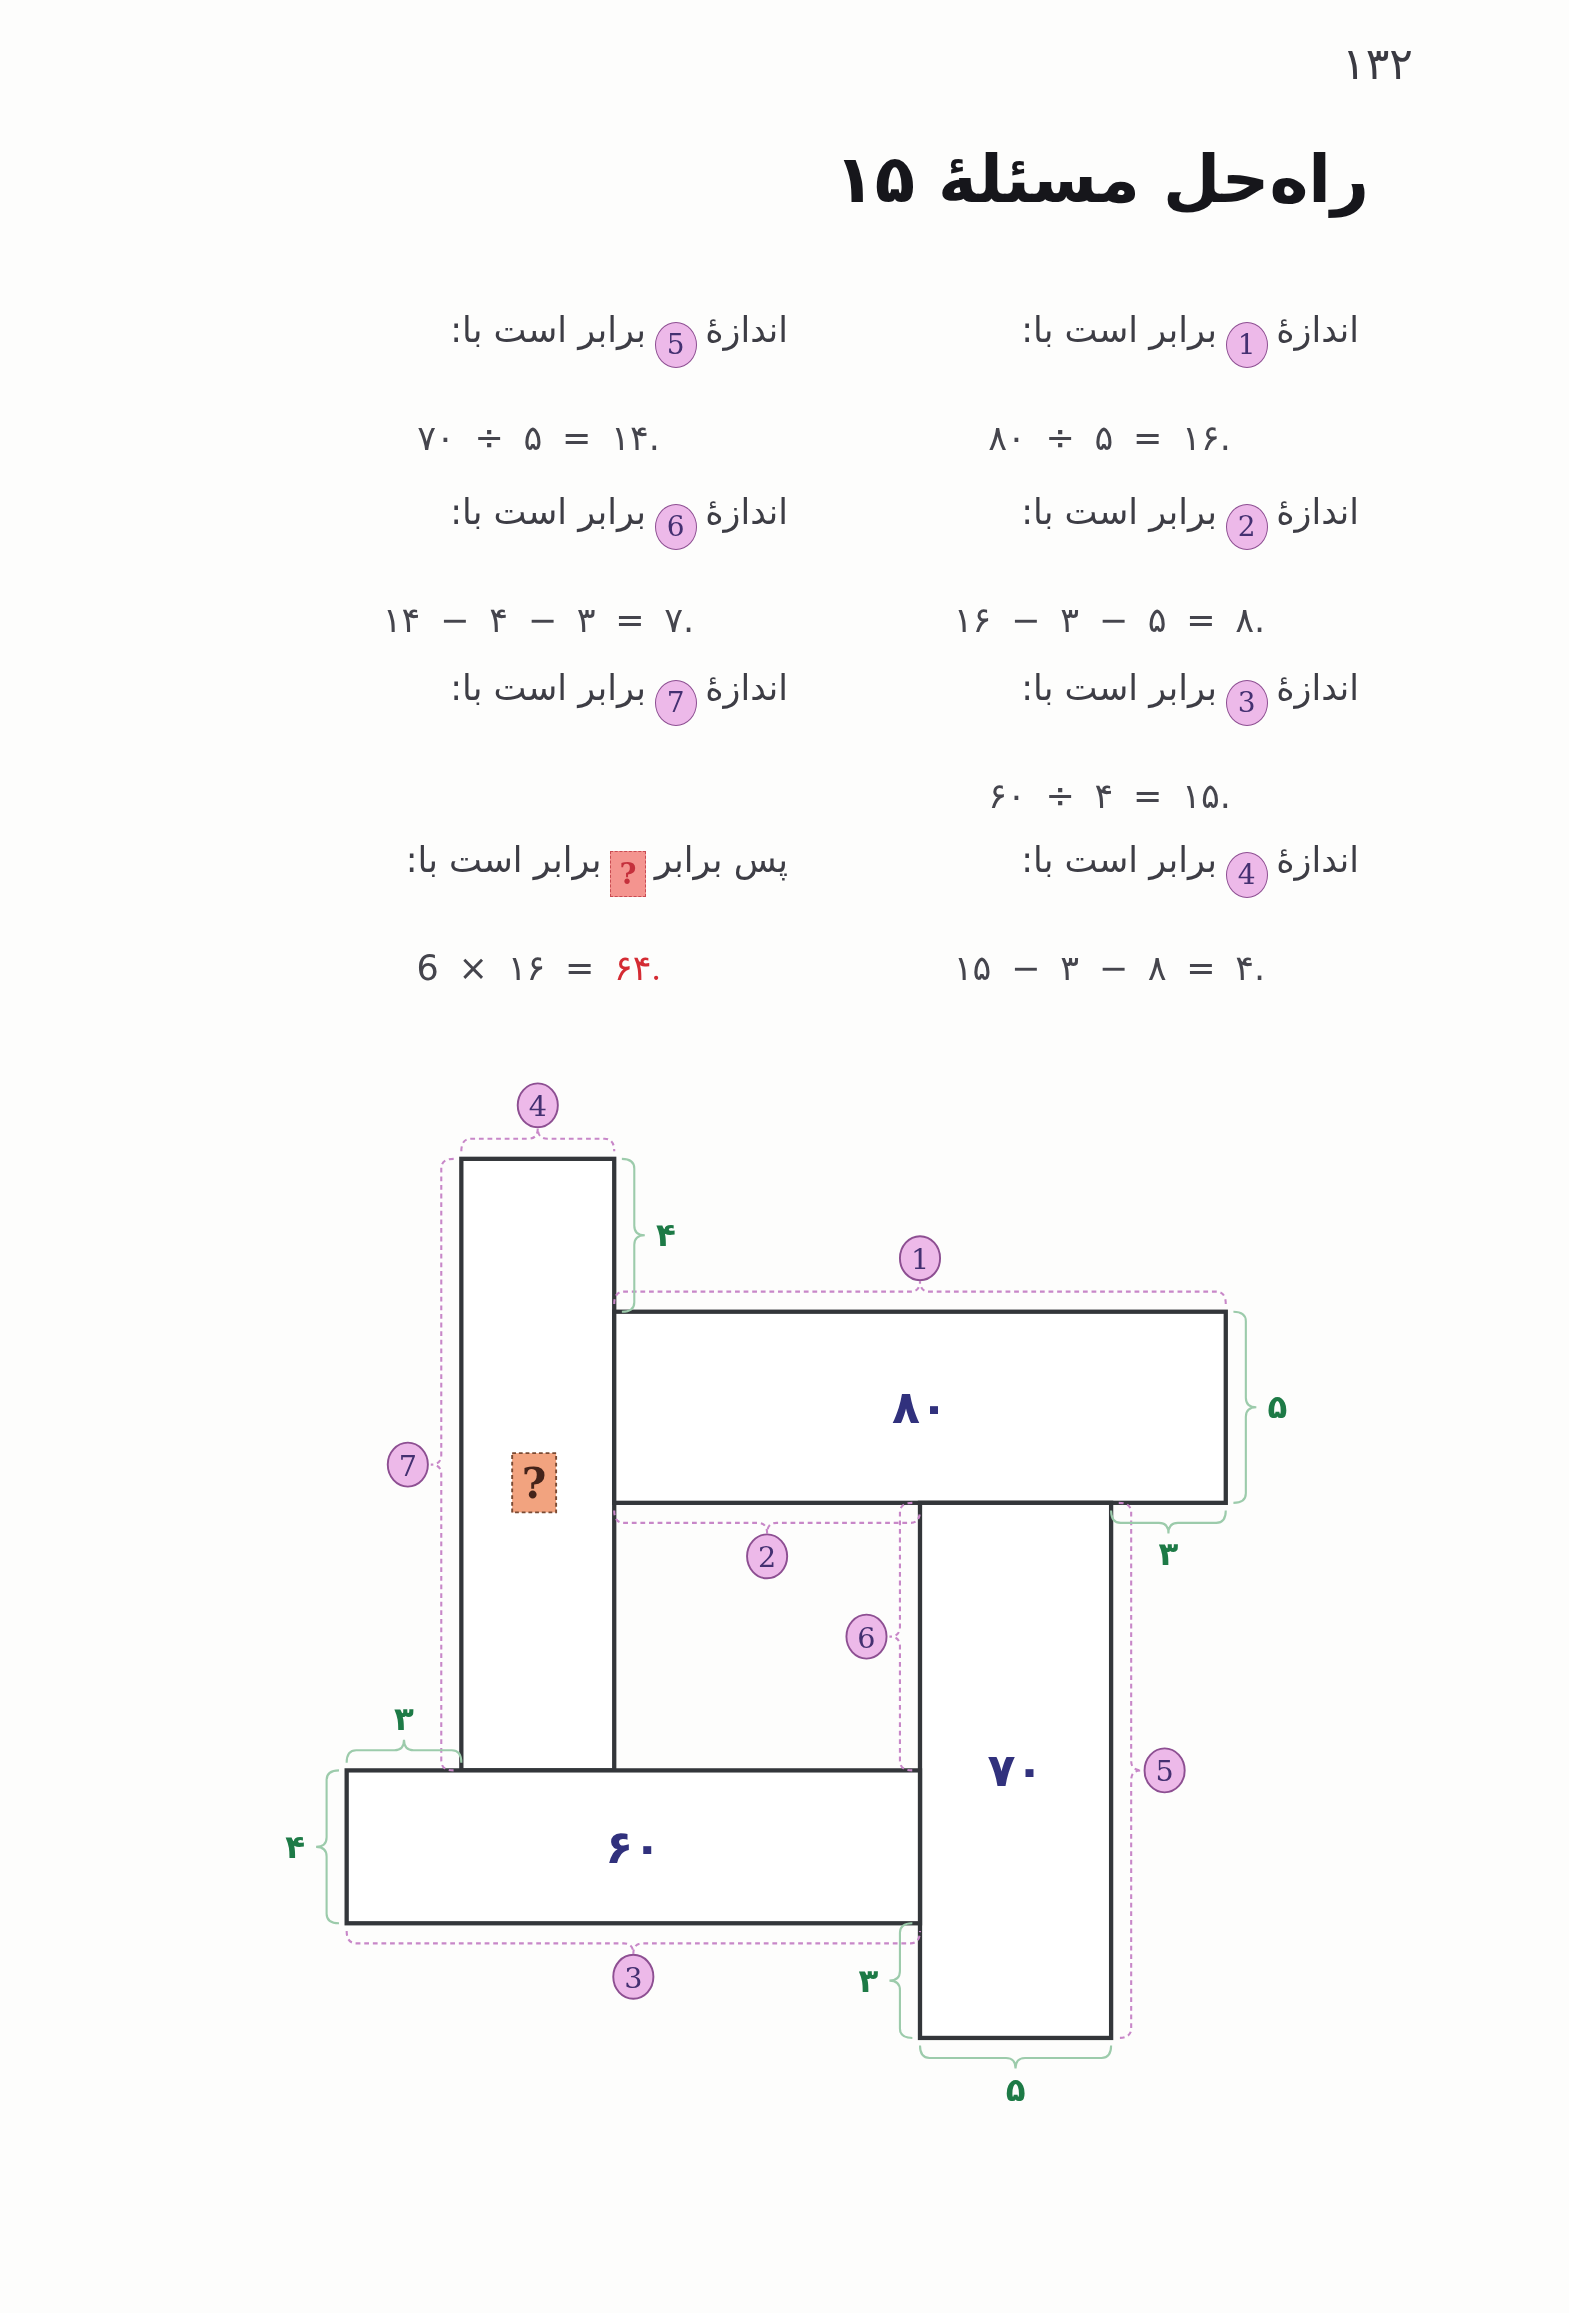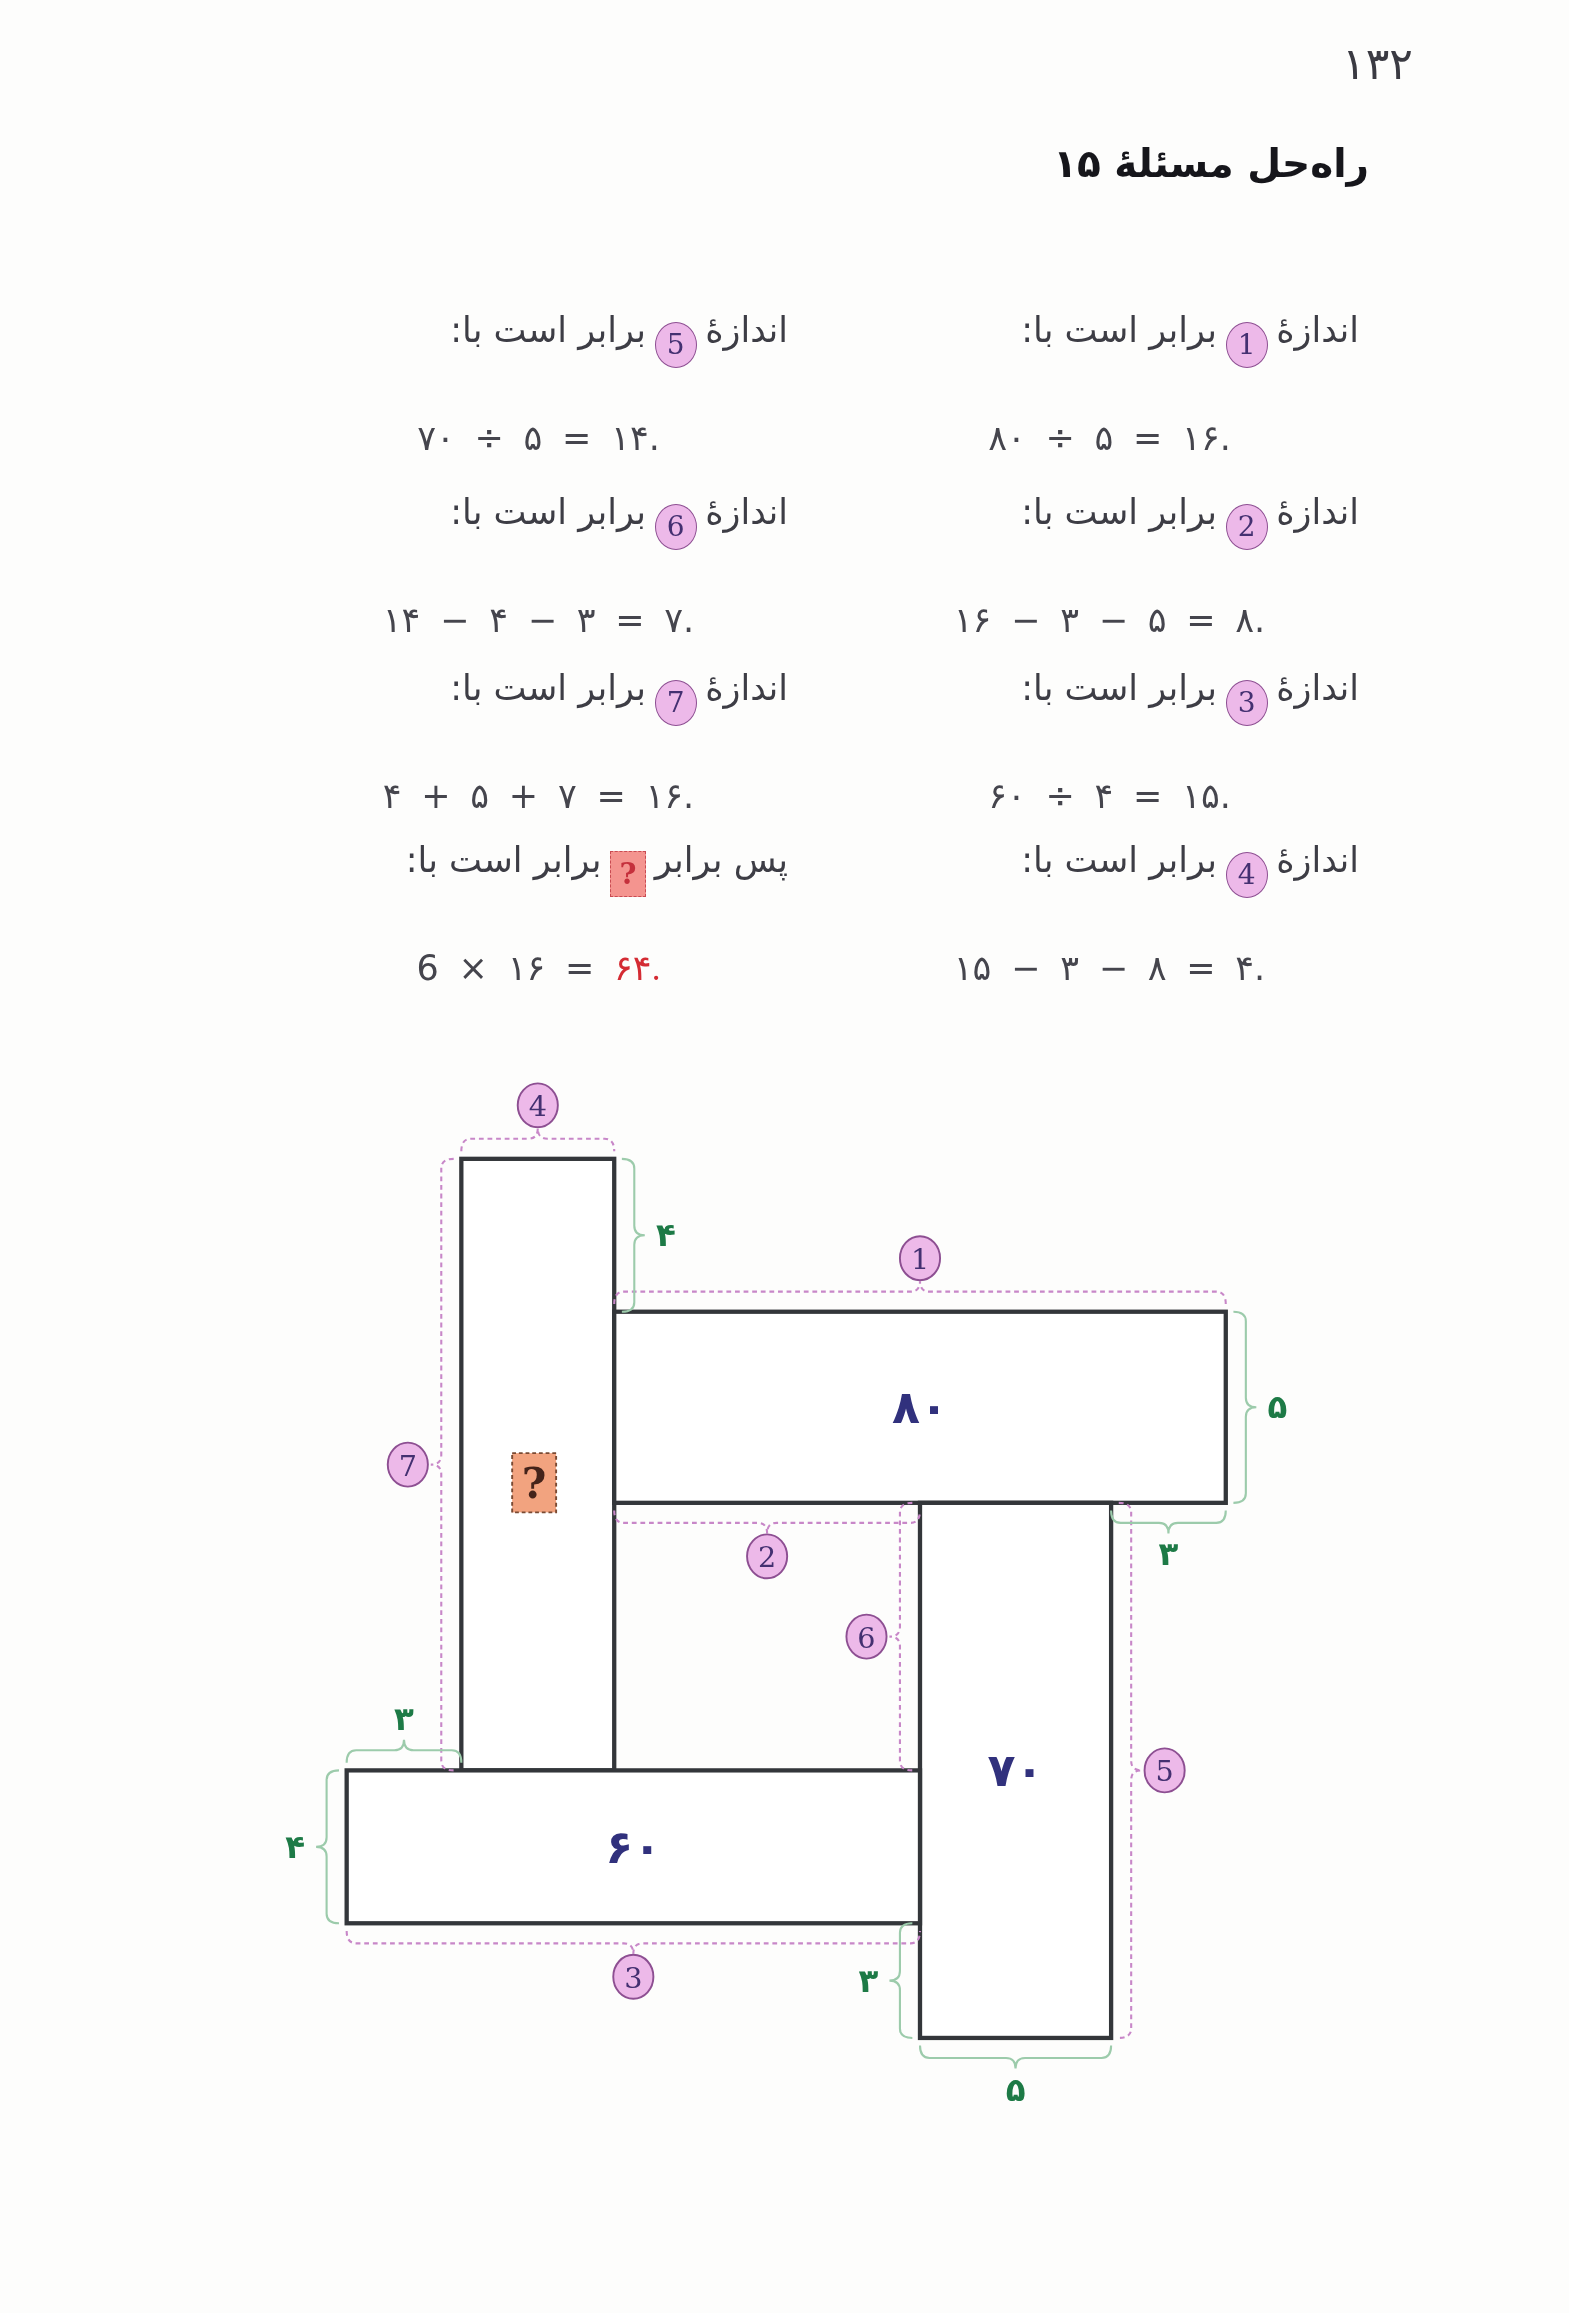"راه‌حل مسئلۀ ۱۵" .title { font-size: 39px -> 66px }
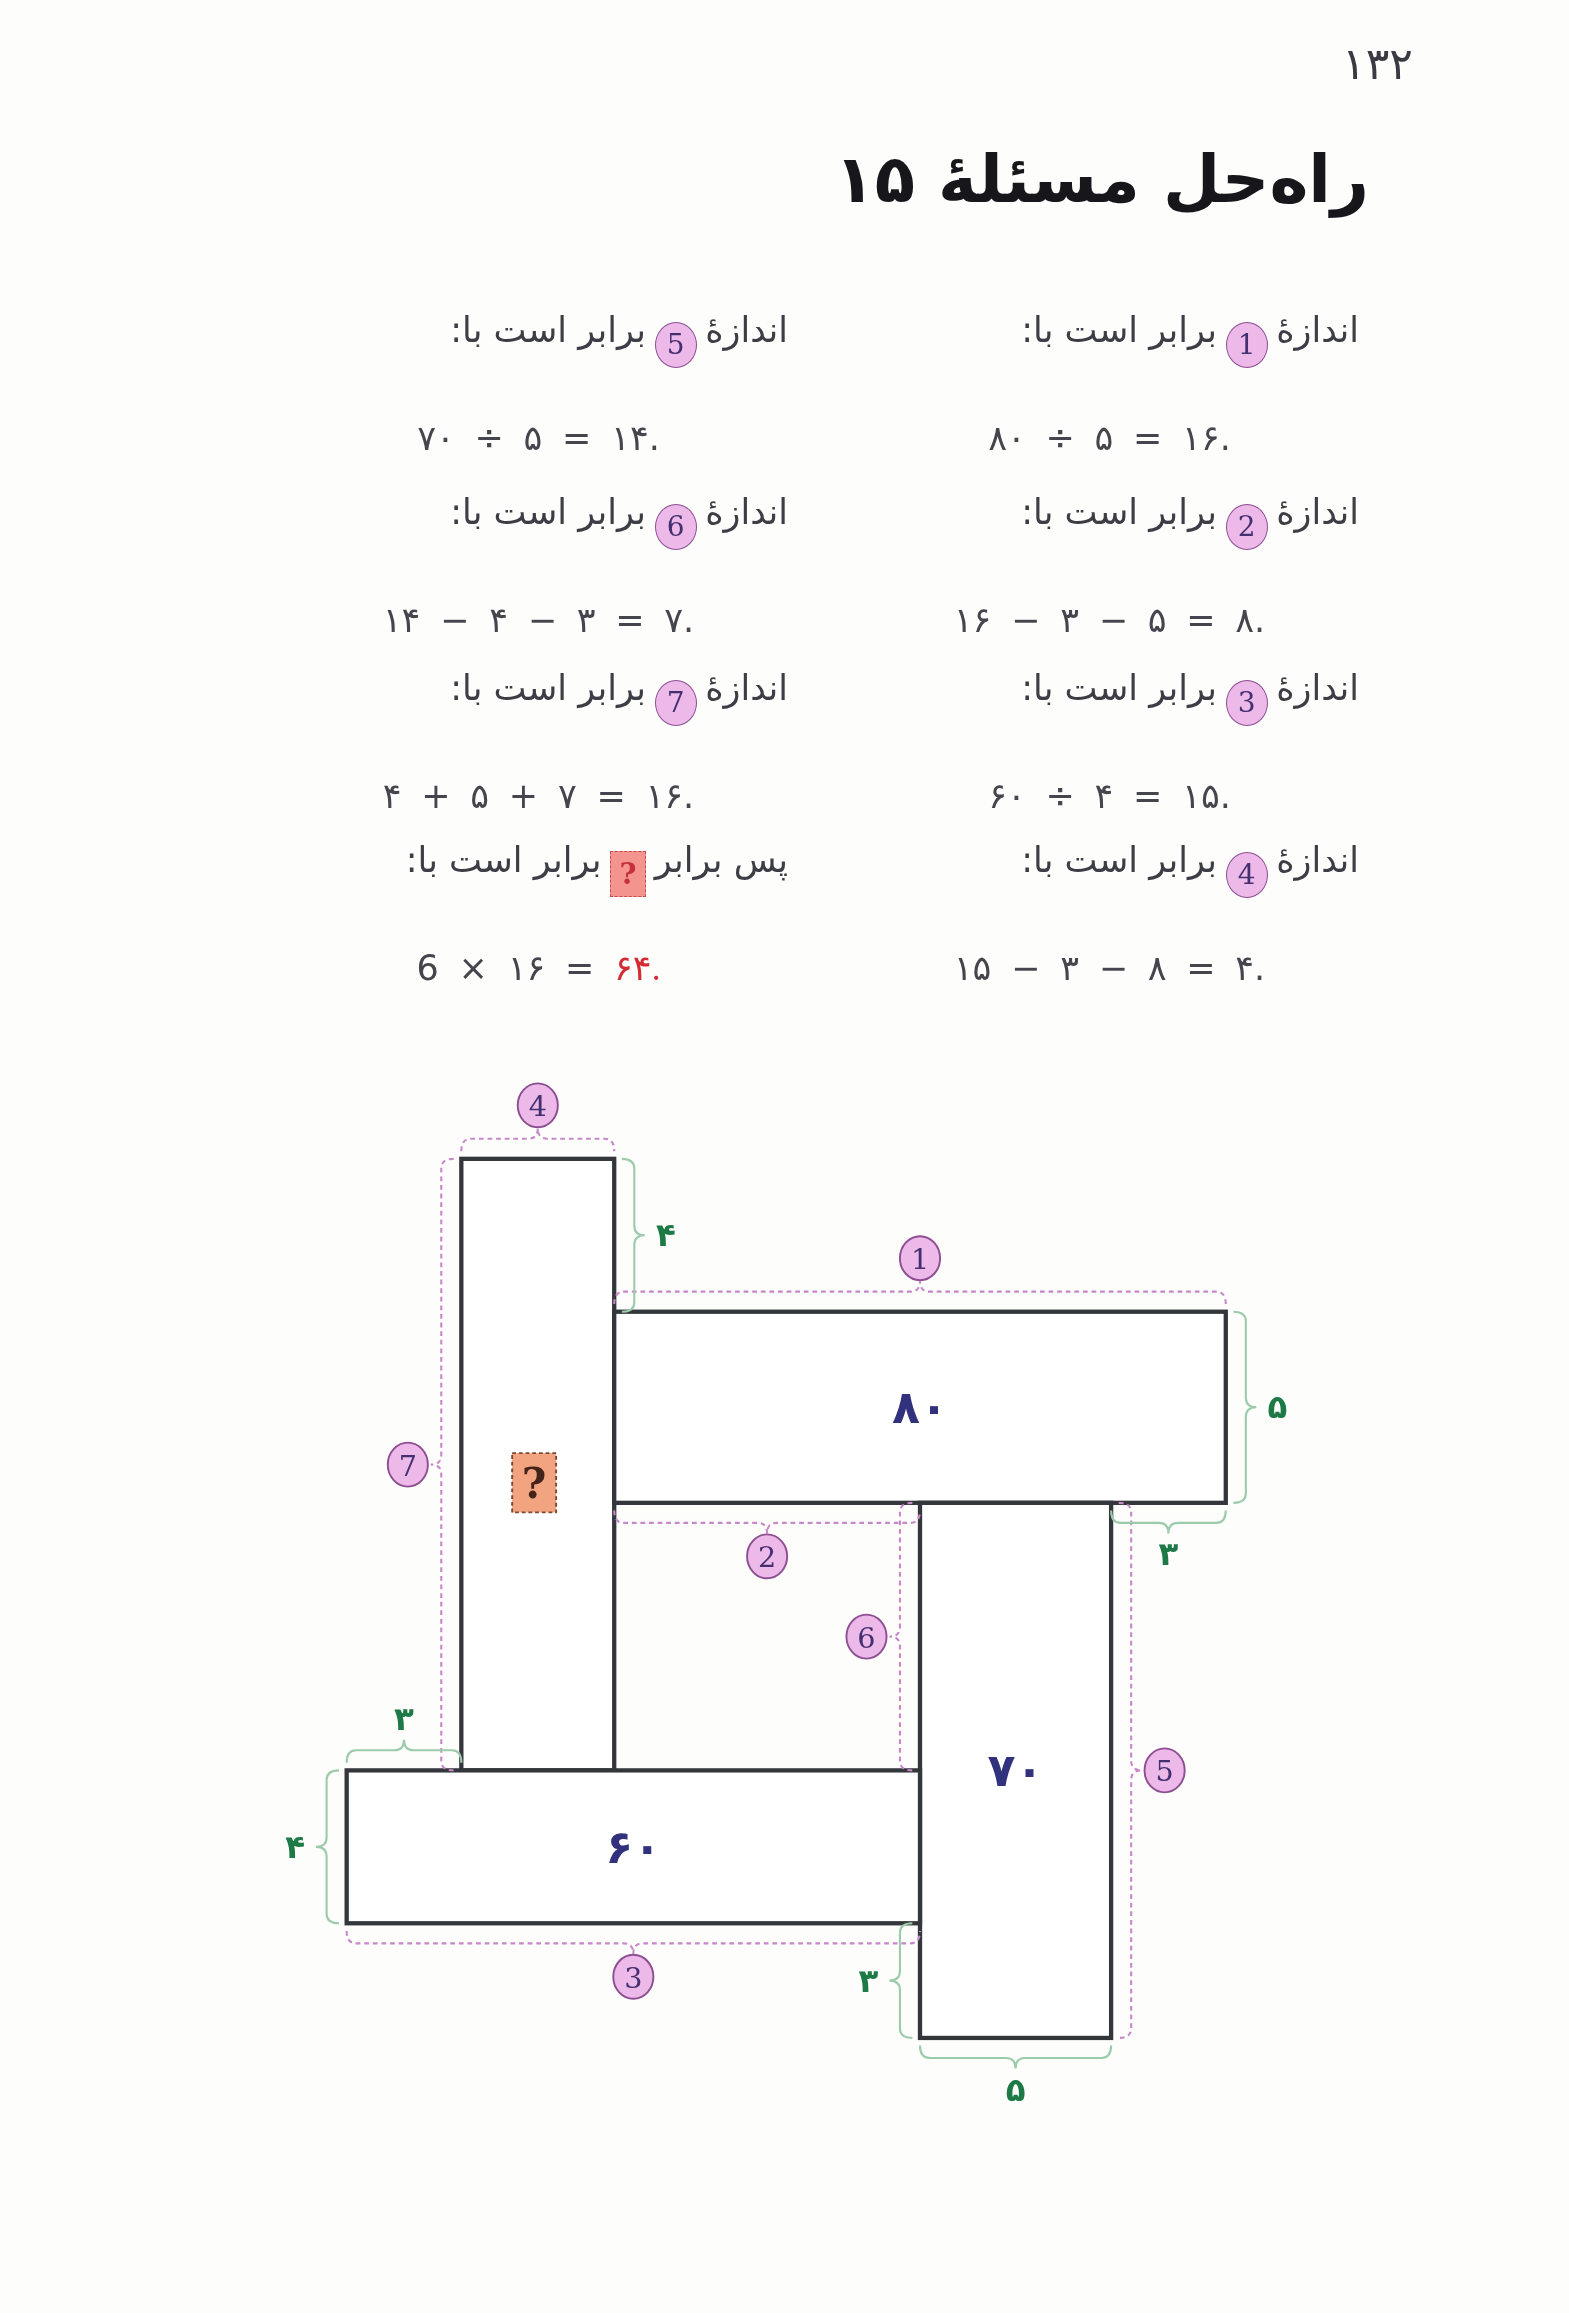"۴ + ۵ + ۷" div.sol-eq { html: <div>۴ + ۵ + ۷ = ۱۶.</div> -> none }
